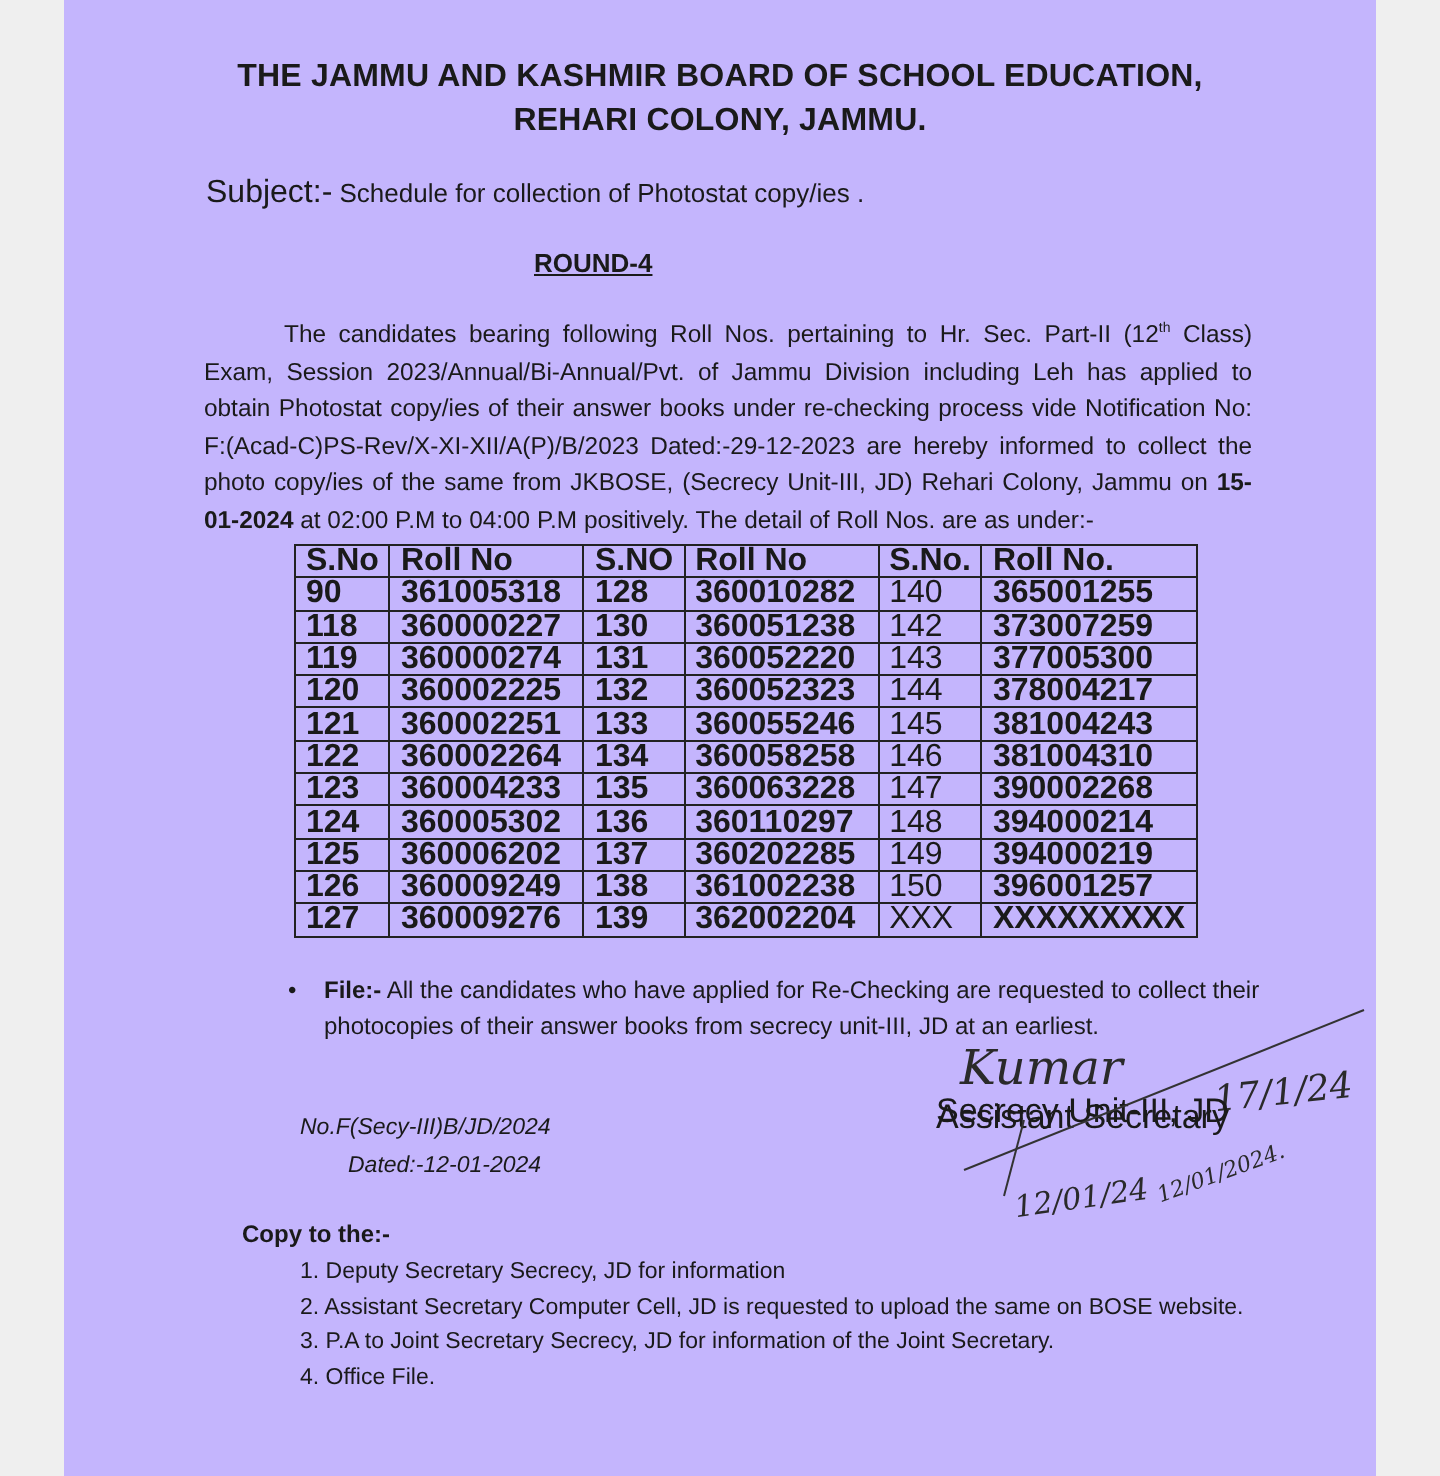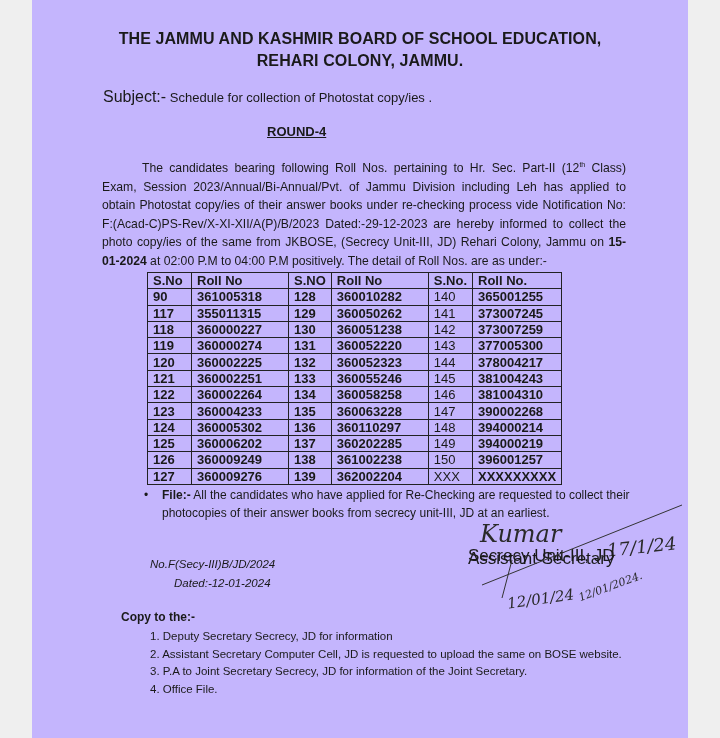"S.No" table.roll { font-size: 13px -> 16px }
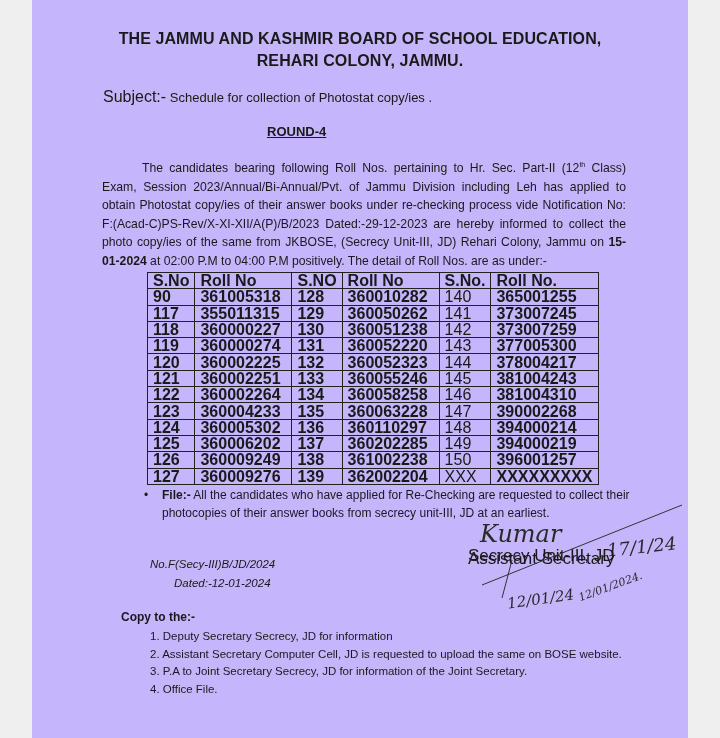"117" tr { html: <tr> <td>117</td> <td>355011315</td> <td>129</td> <td>360050262</td> <td>141</td> <td>373007245</td> </tr> -> none }
